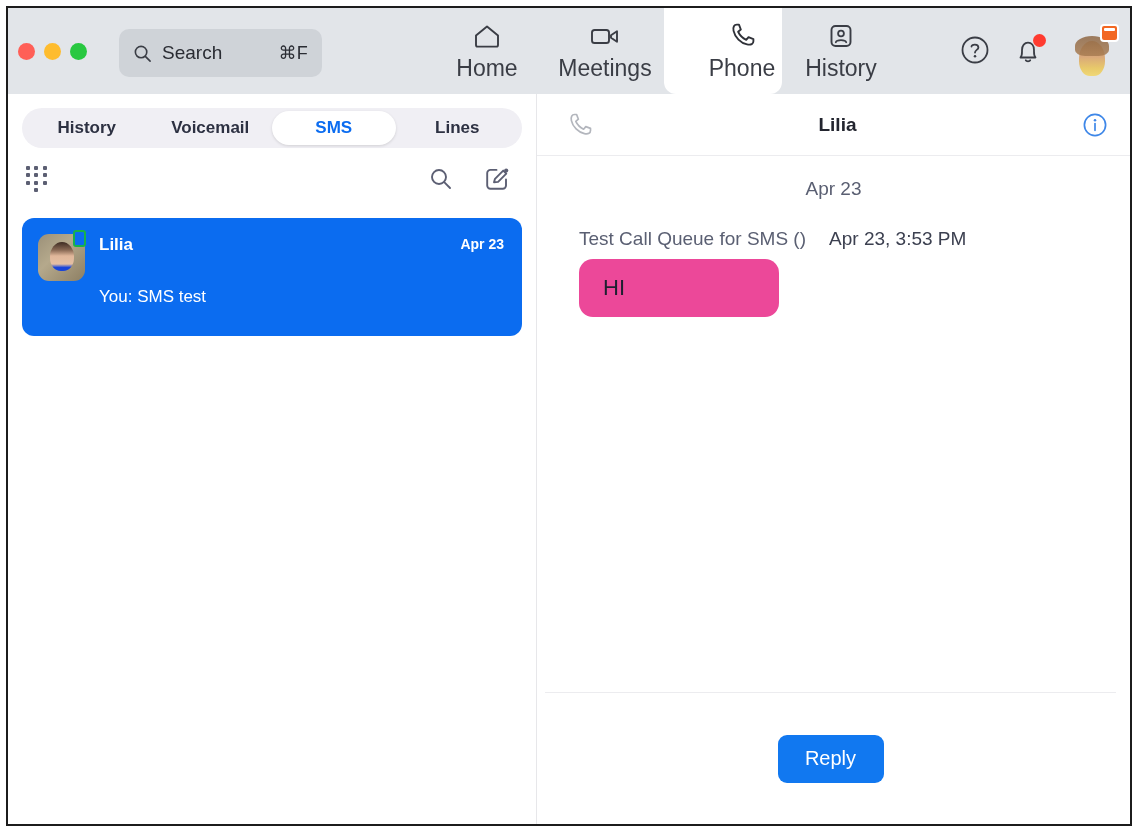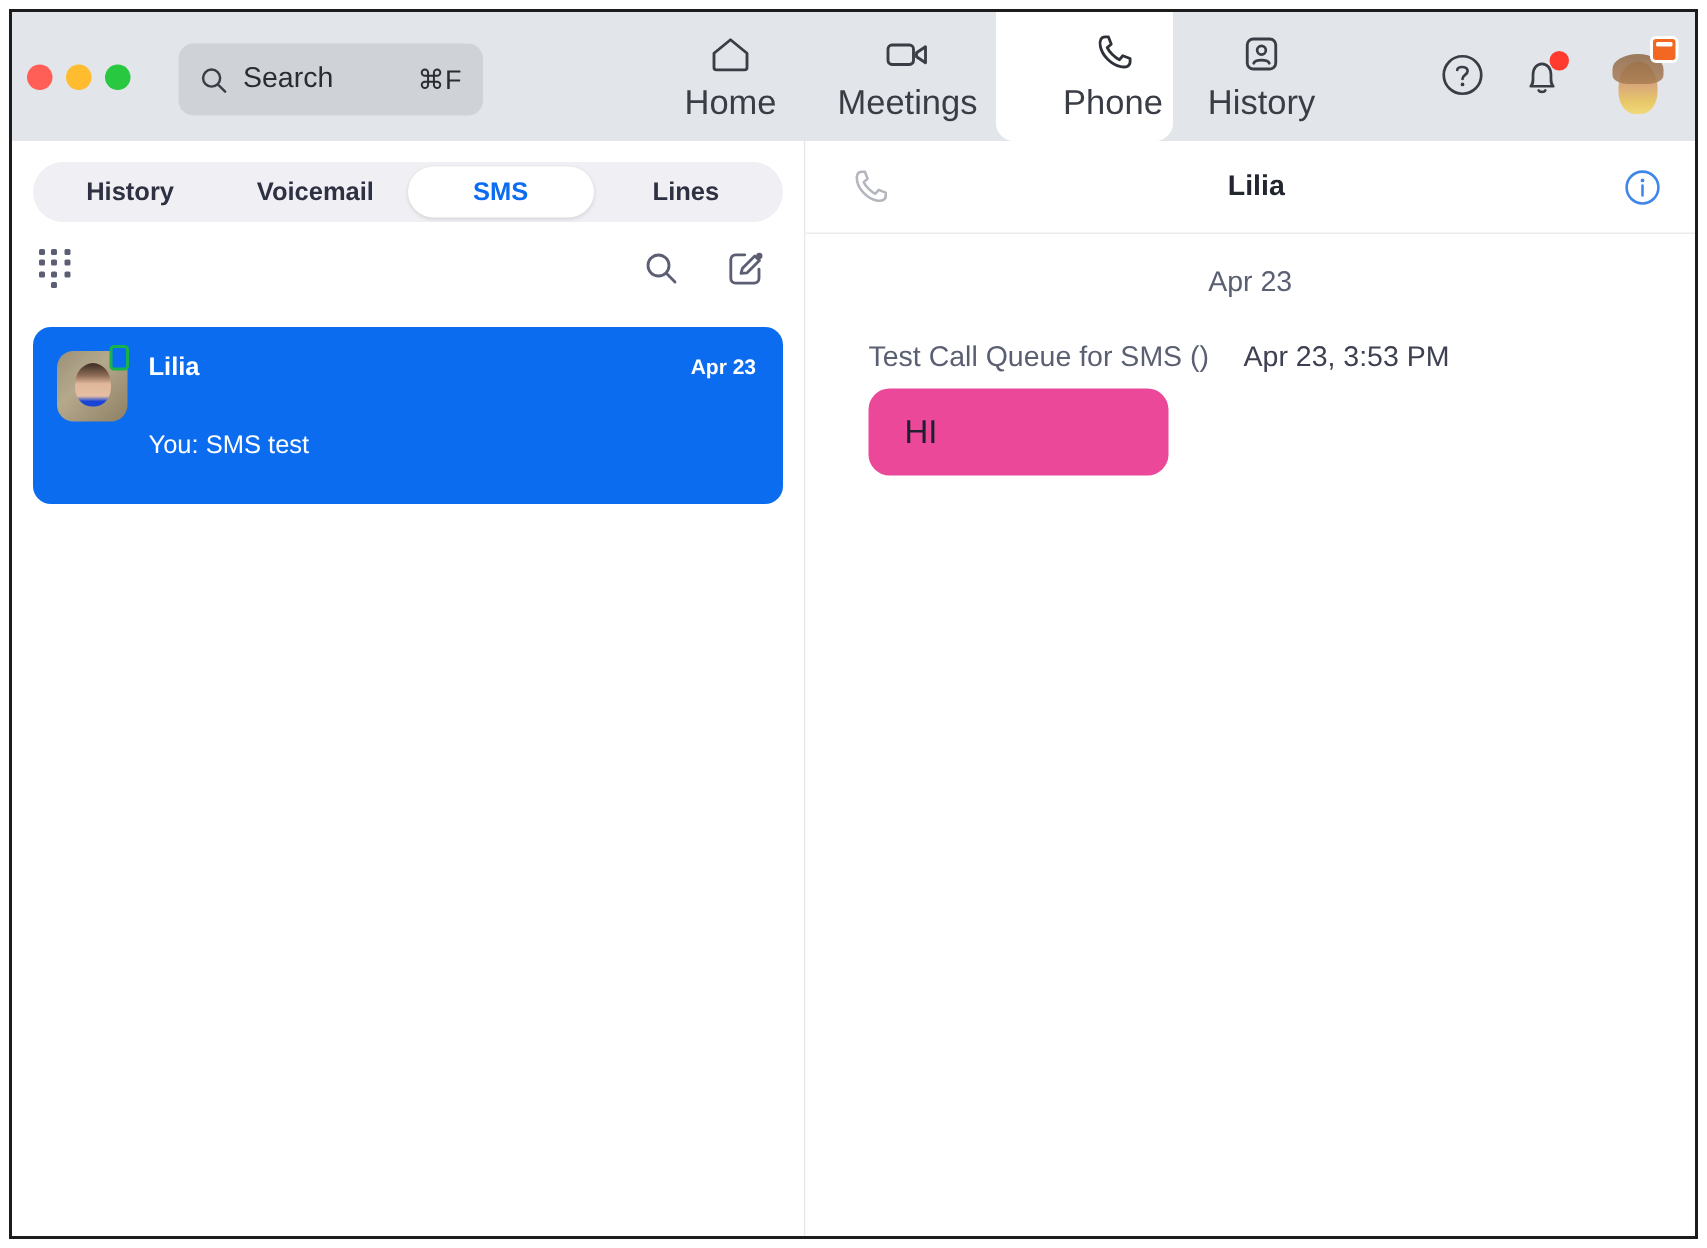"Reply" div.composer { html: none -> <div> <button>Reply</button> </div> }
